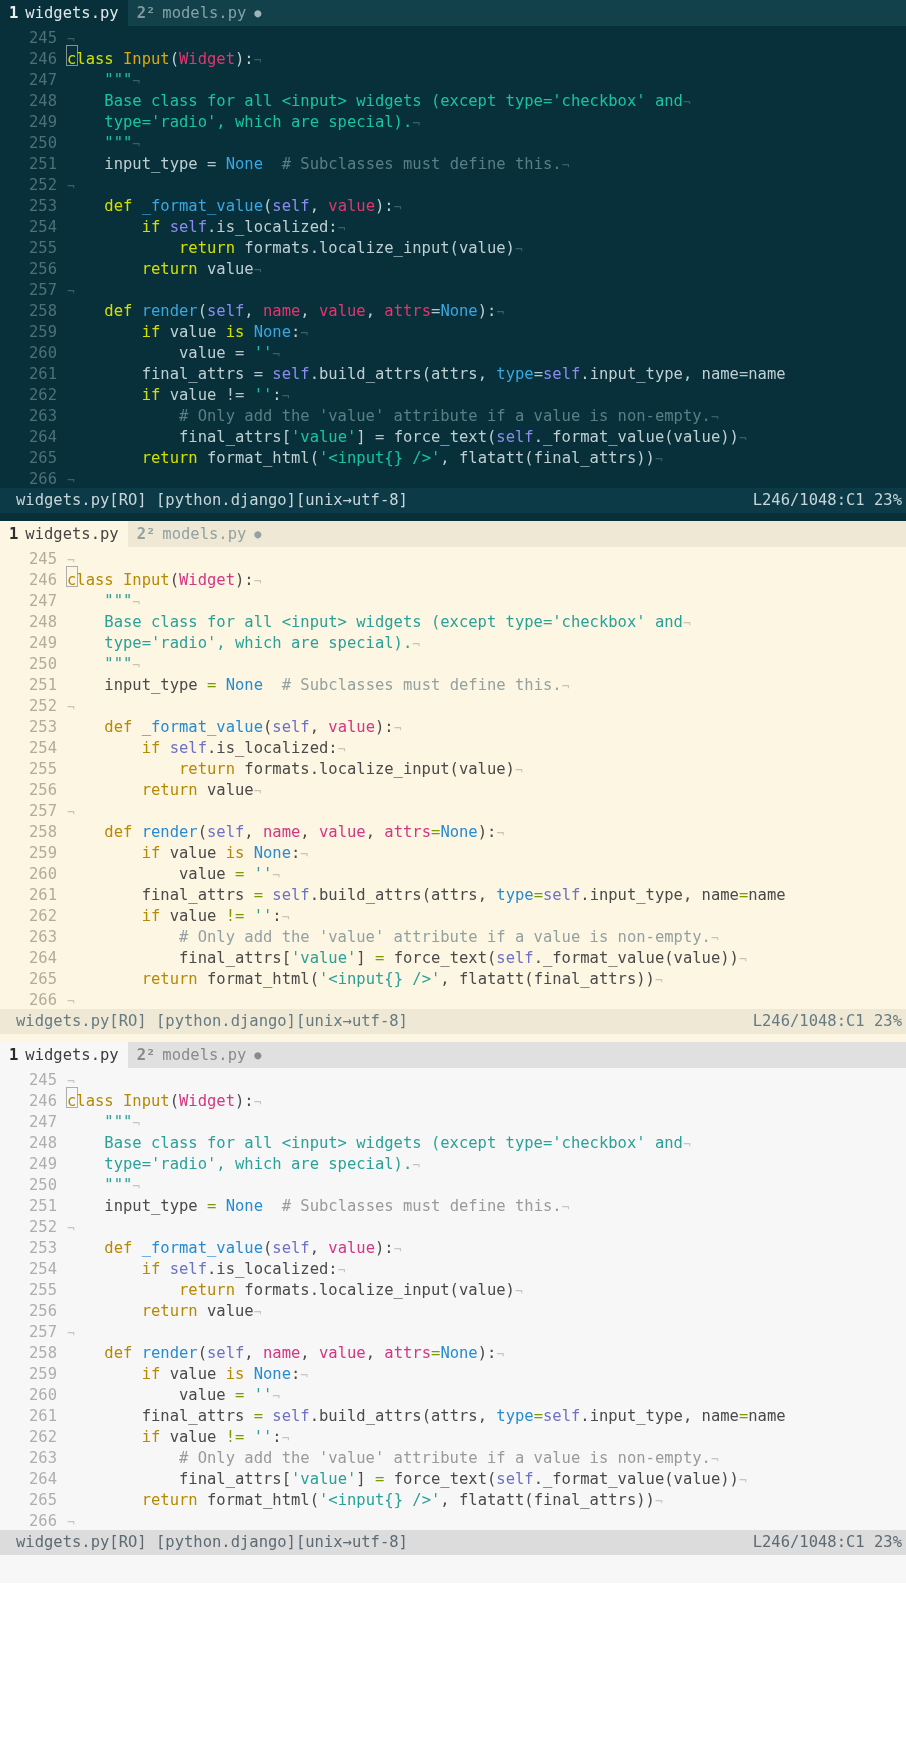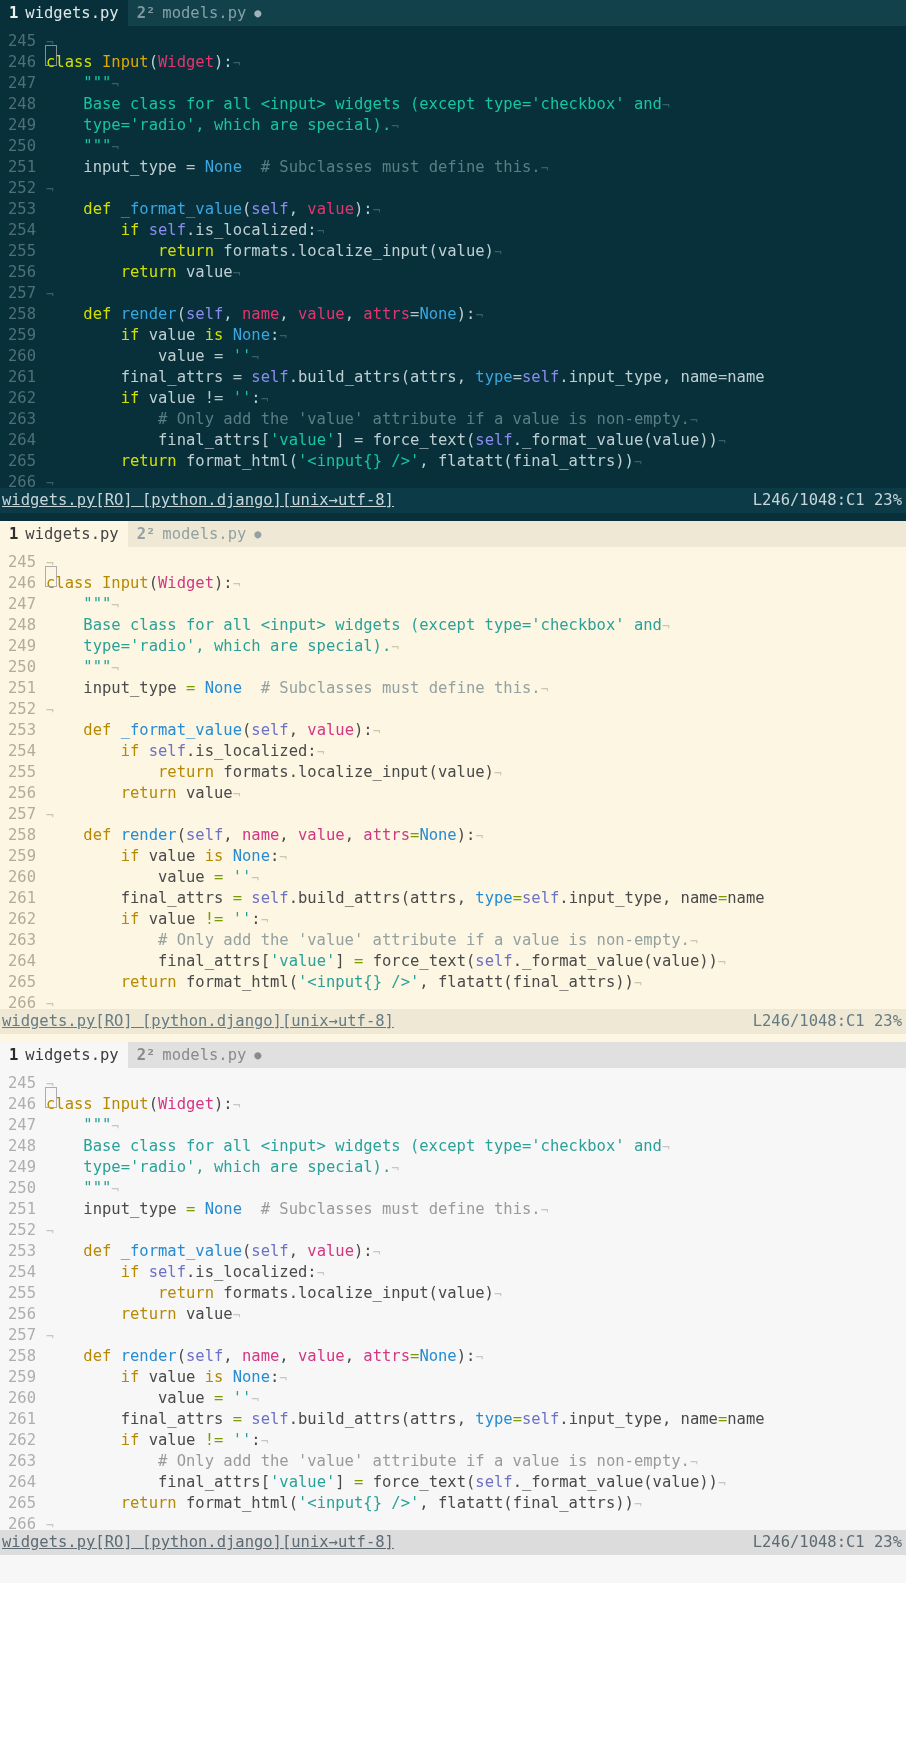"245 ¬" .code { line-height: 30px -> 25px; padding-left: none -> 21px }
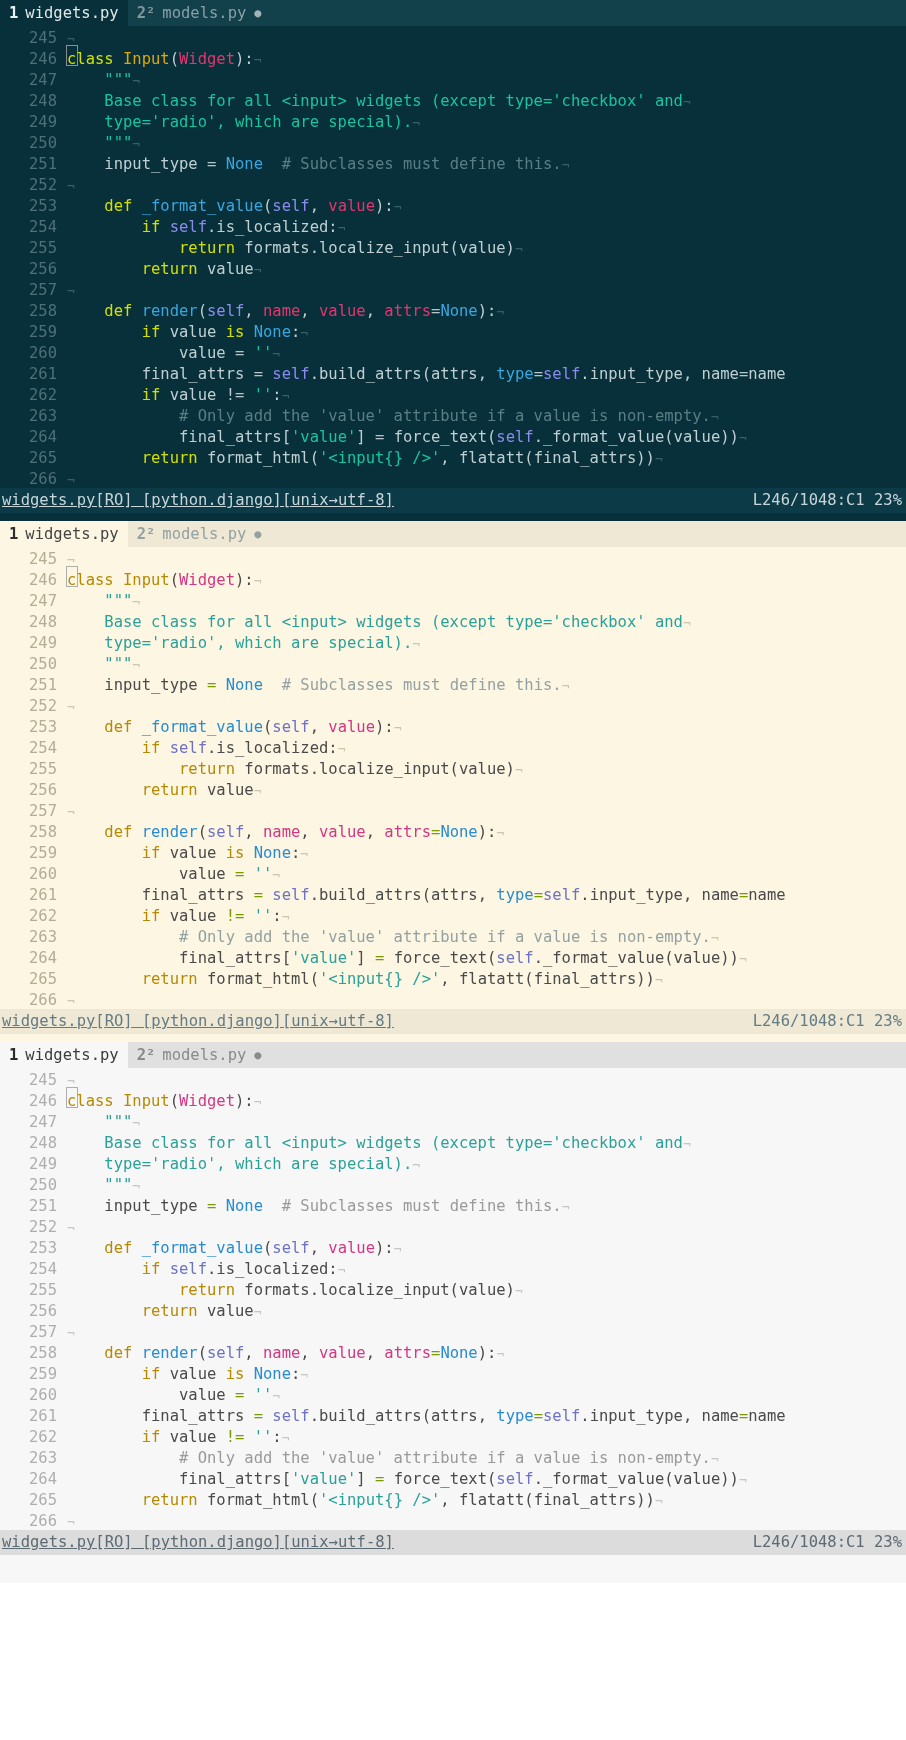"widgets.py[RO]" .st-left { padding-left: 2px -> 16px; text-decoration: underline -> none }
